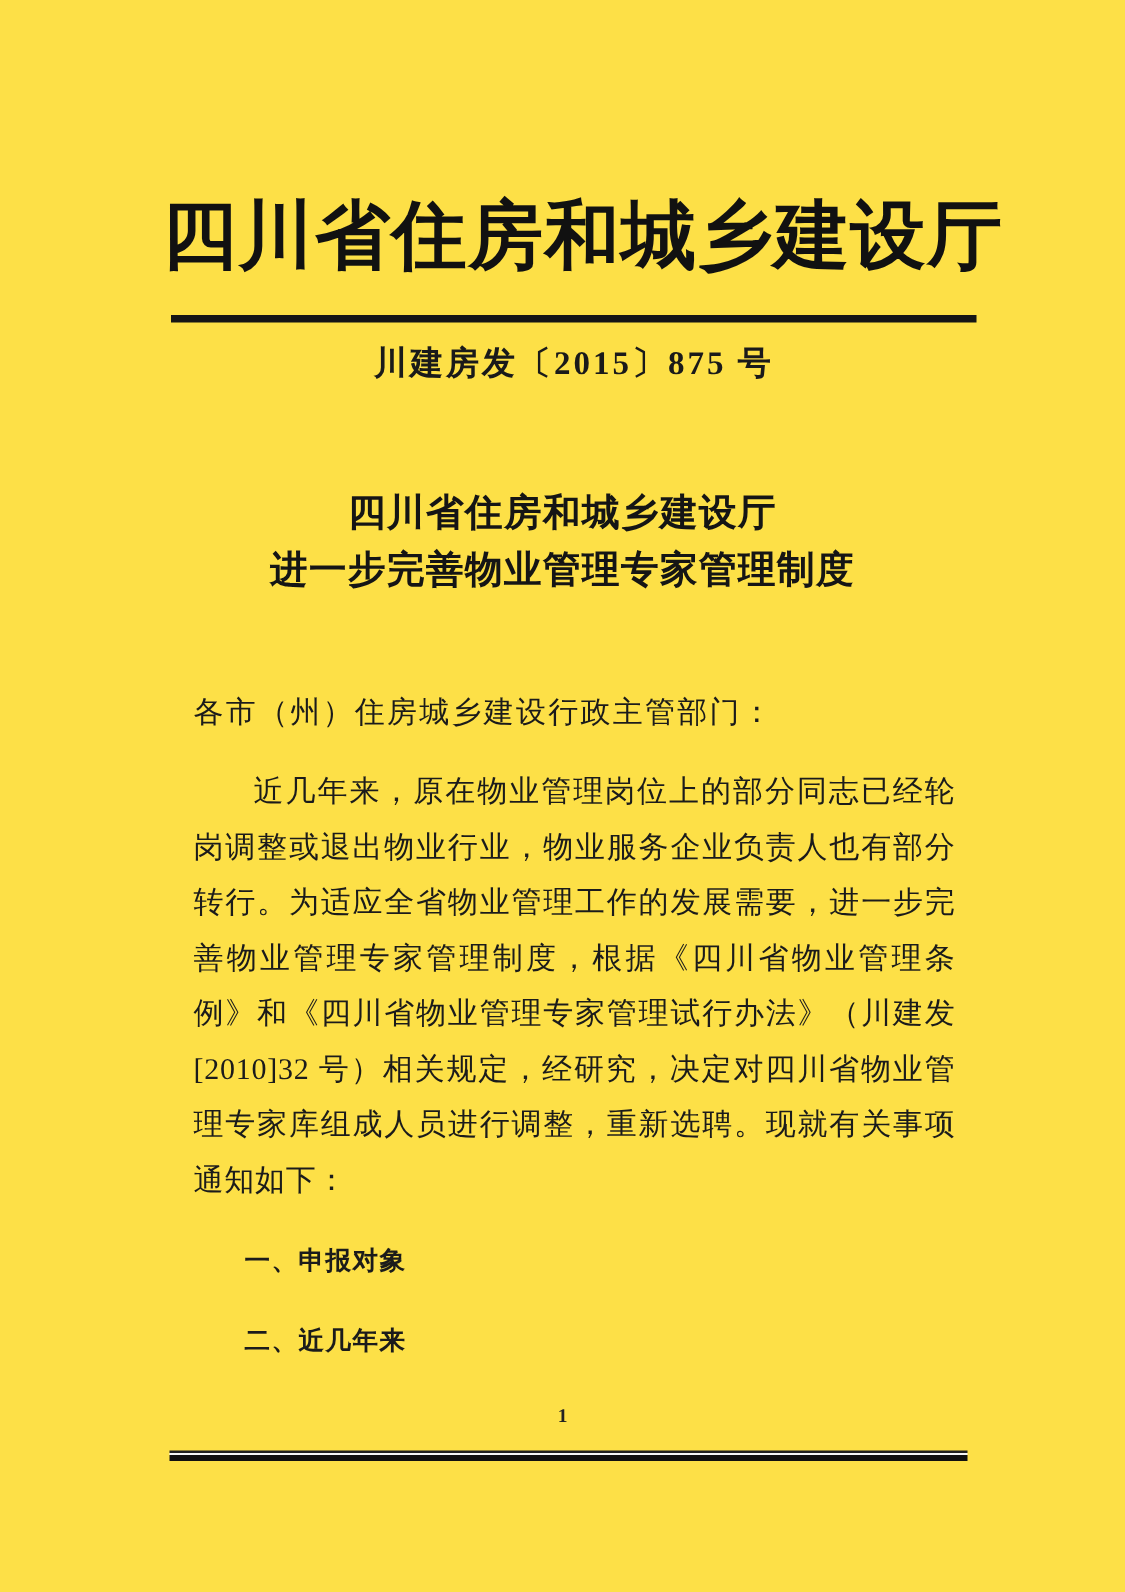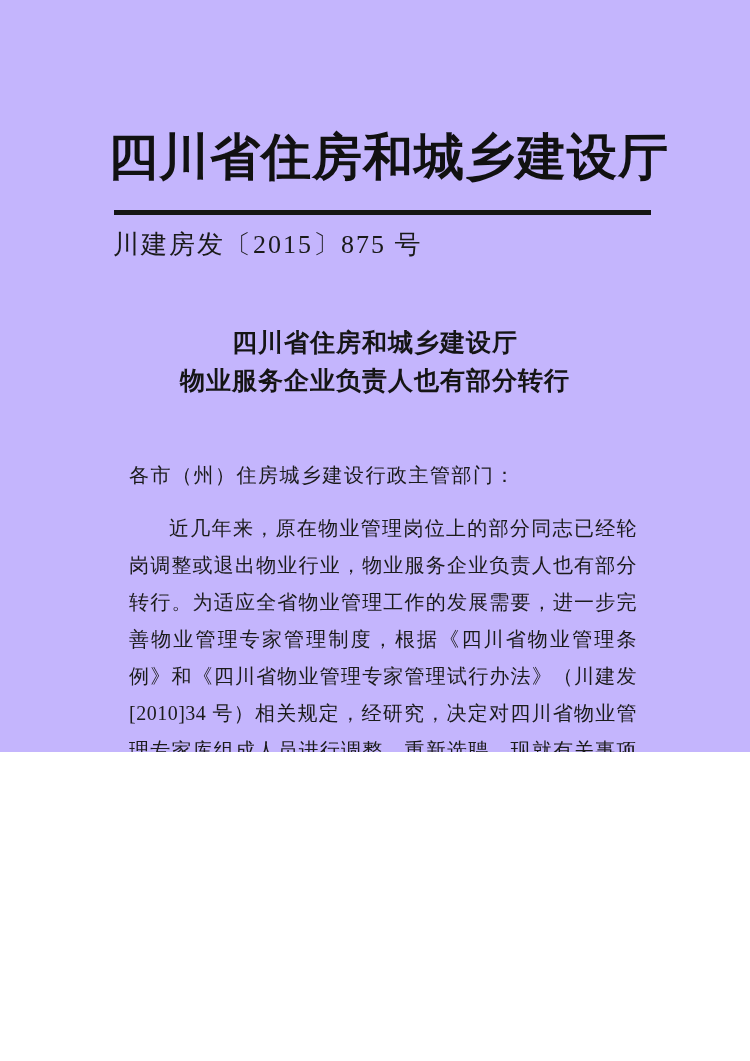"四川省住房和城乡建设厅" .page { background: #c4b5fd -> #fde047; height: 752px -> 1061px }
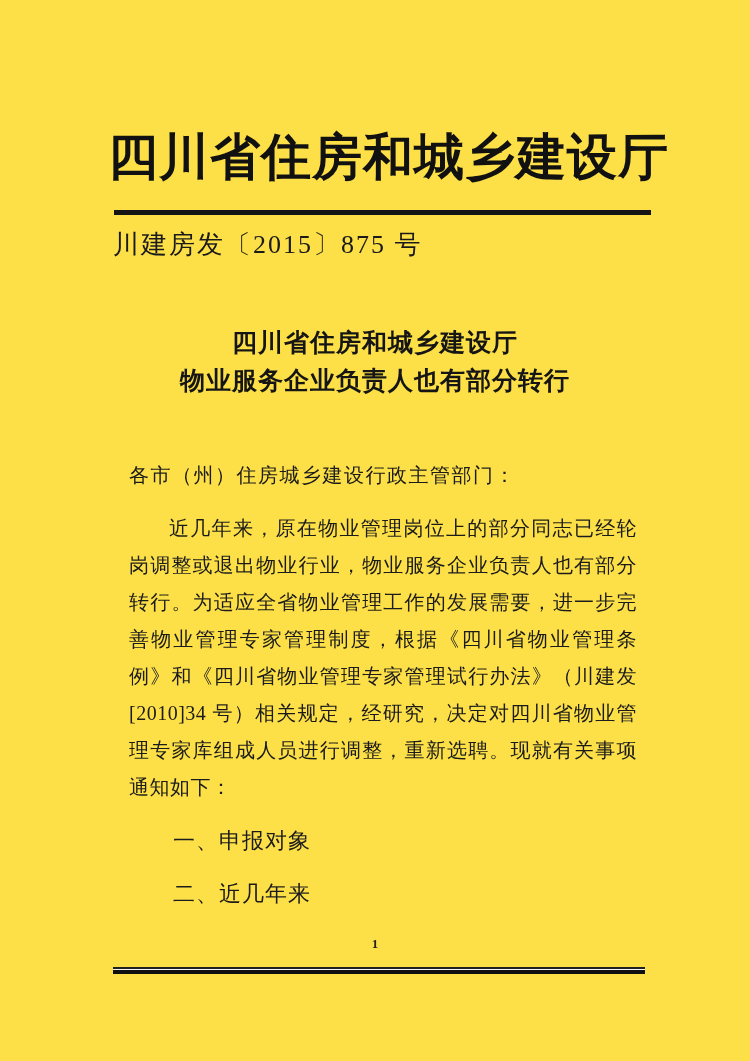"川建房发〔2015〕875 号" .doc-number { font-size: 26px -> 22px; font-weight: none -> bold; text-align: left -> center }
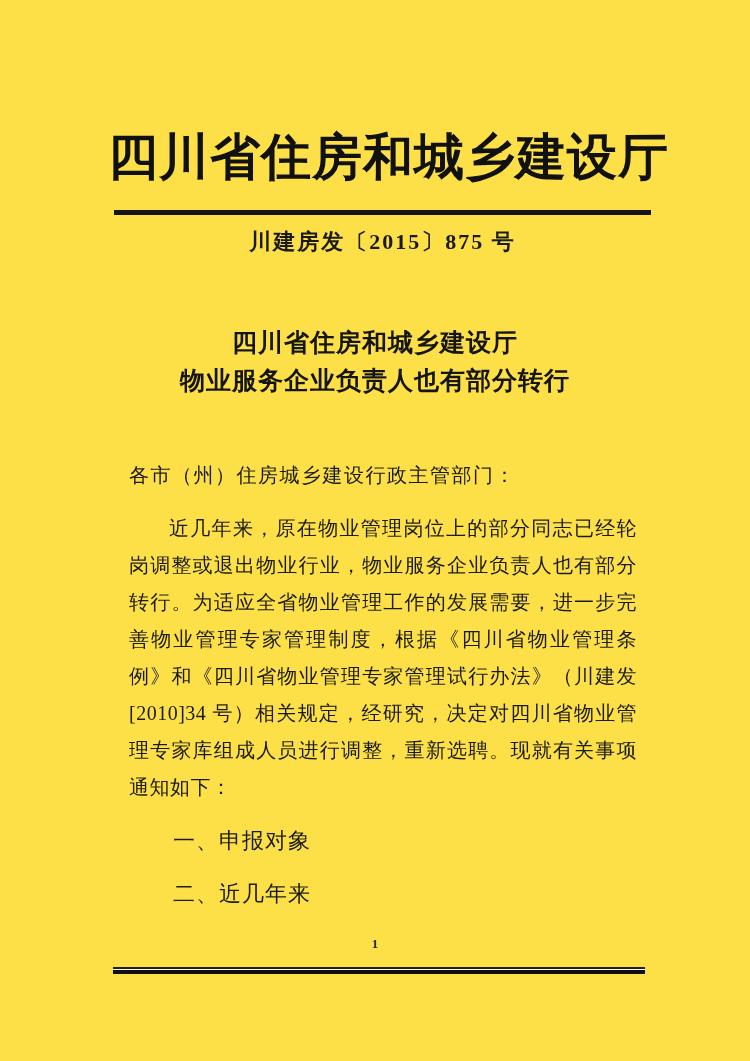"物业服务企业负责人也有部分转行" div { text: 物业服务企业负责人也有部分转行 -> 进一步完善物业管理专家管理制度 }
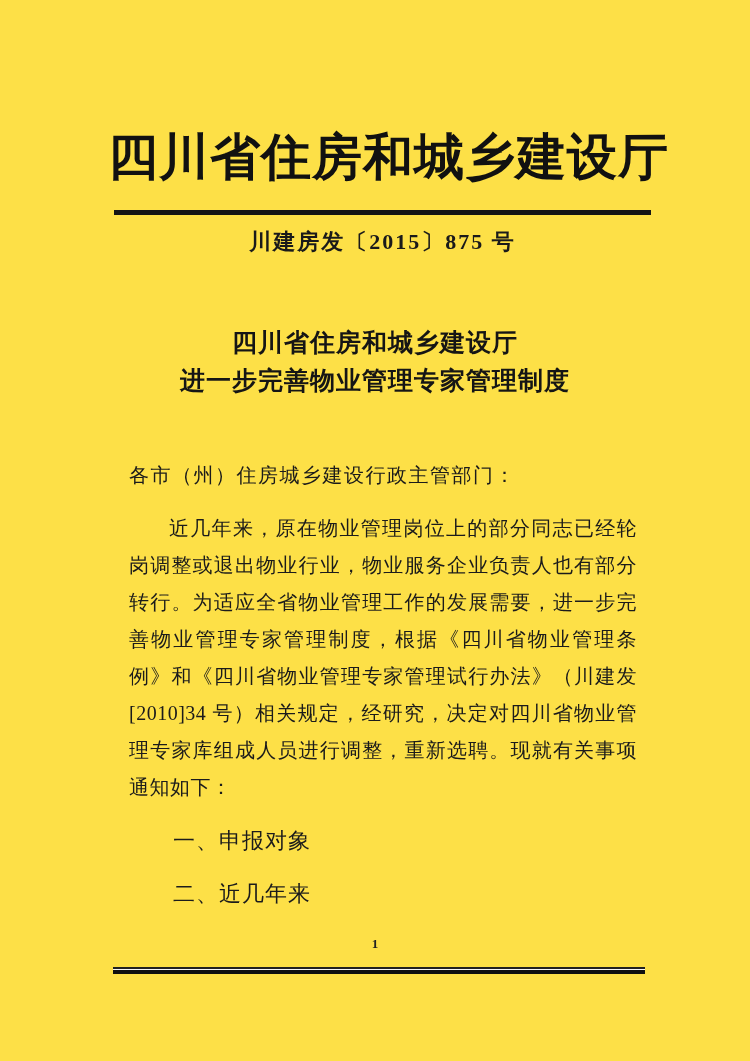"近几年来，原在物业管理岗位上的部分同志已经轮岗调整或退出物业行业，物业服务企业负" p.para { text: 34 -> 32 }
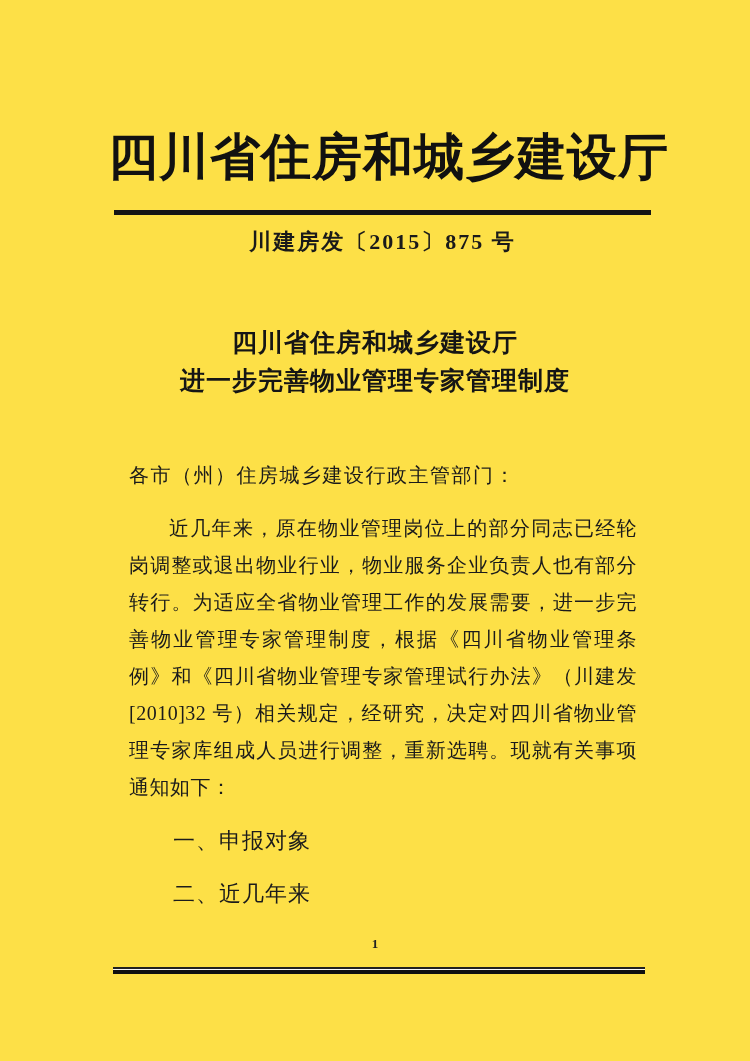"一、申报对象" .section-heading { font-size: 22px -> 17px; font-weight: 400 -> 700 }
